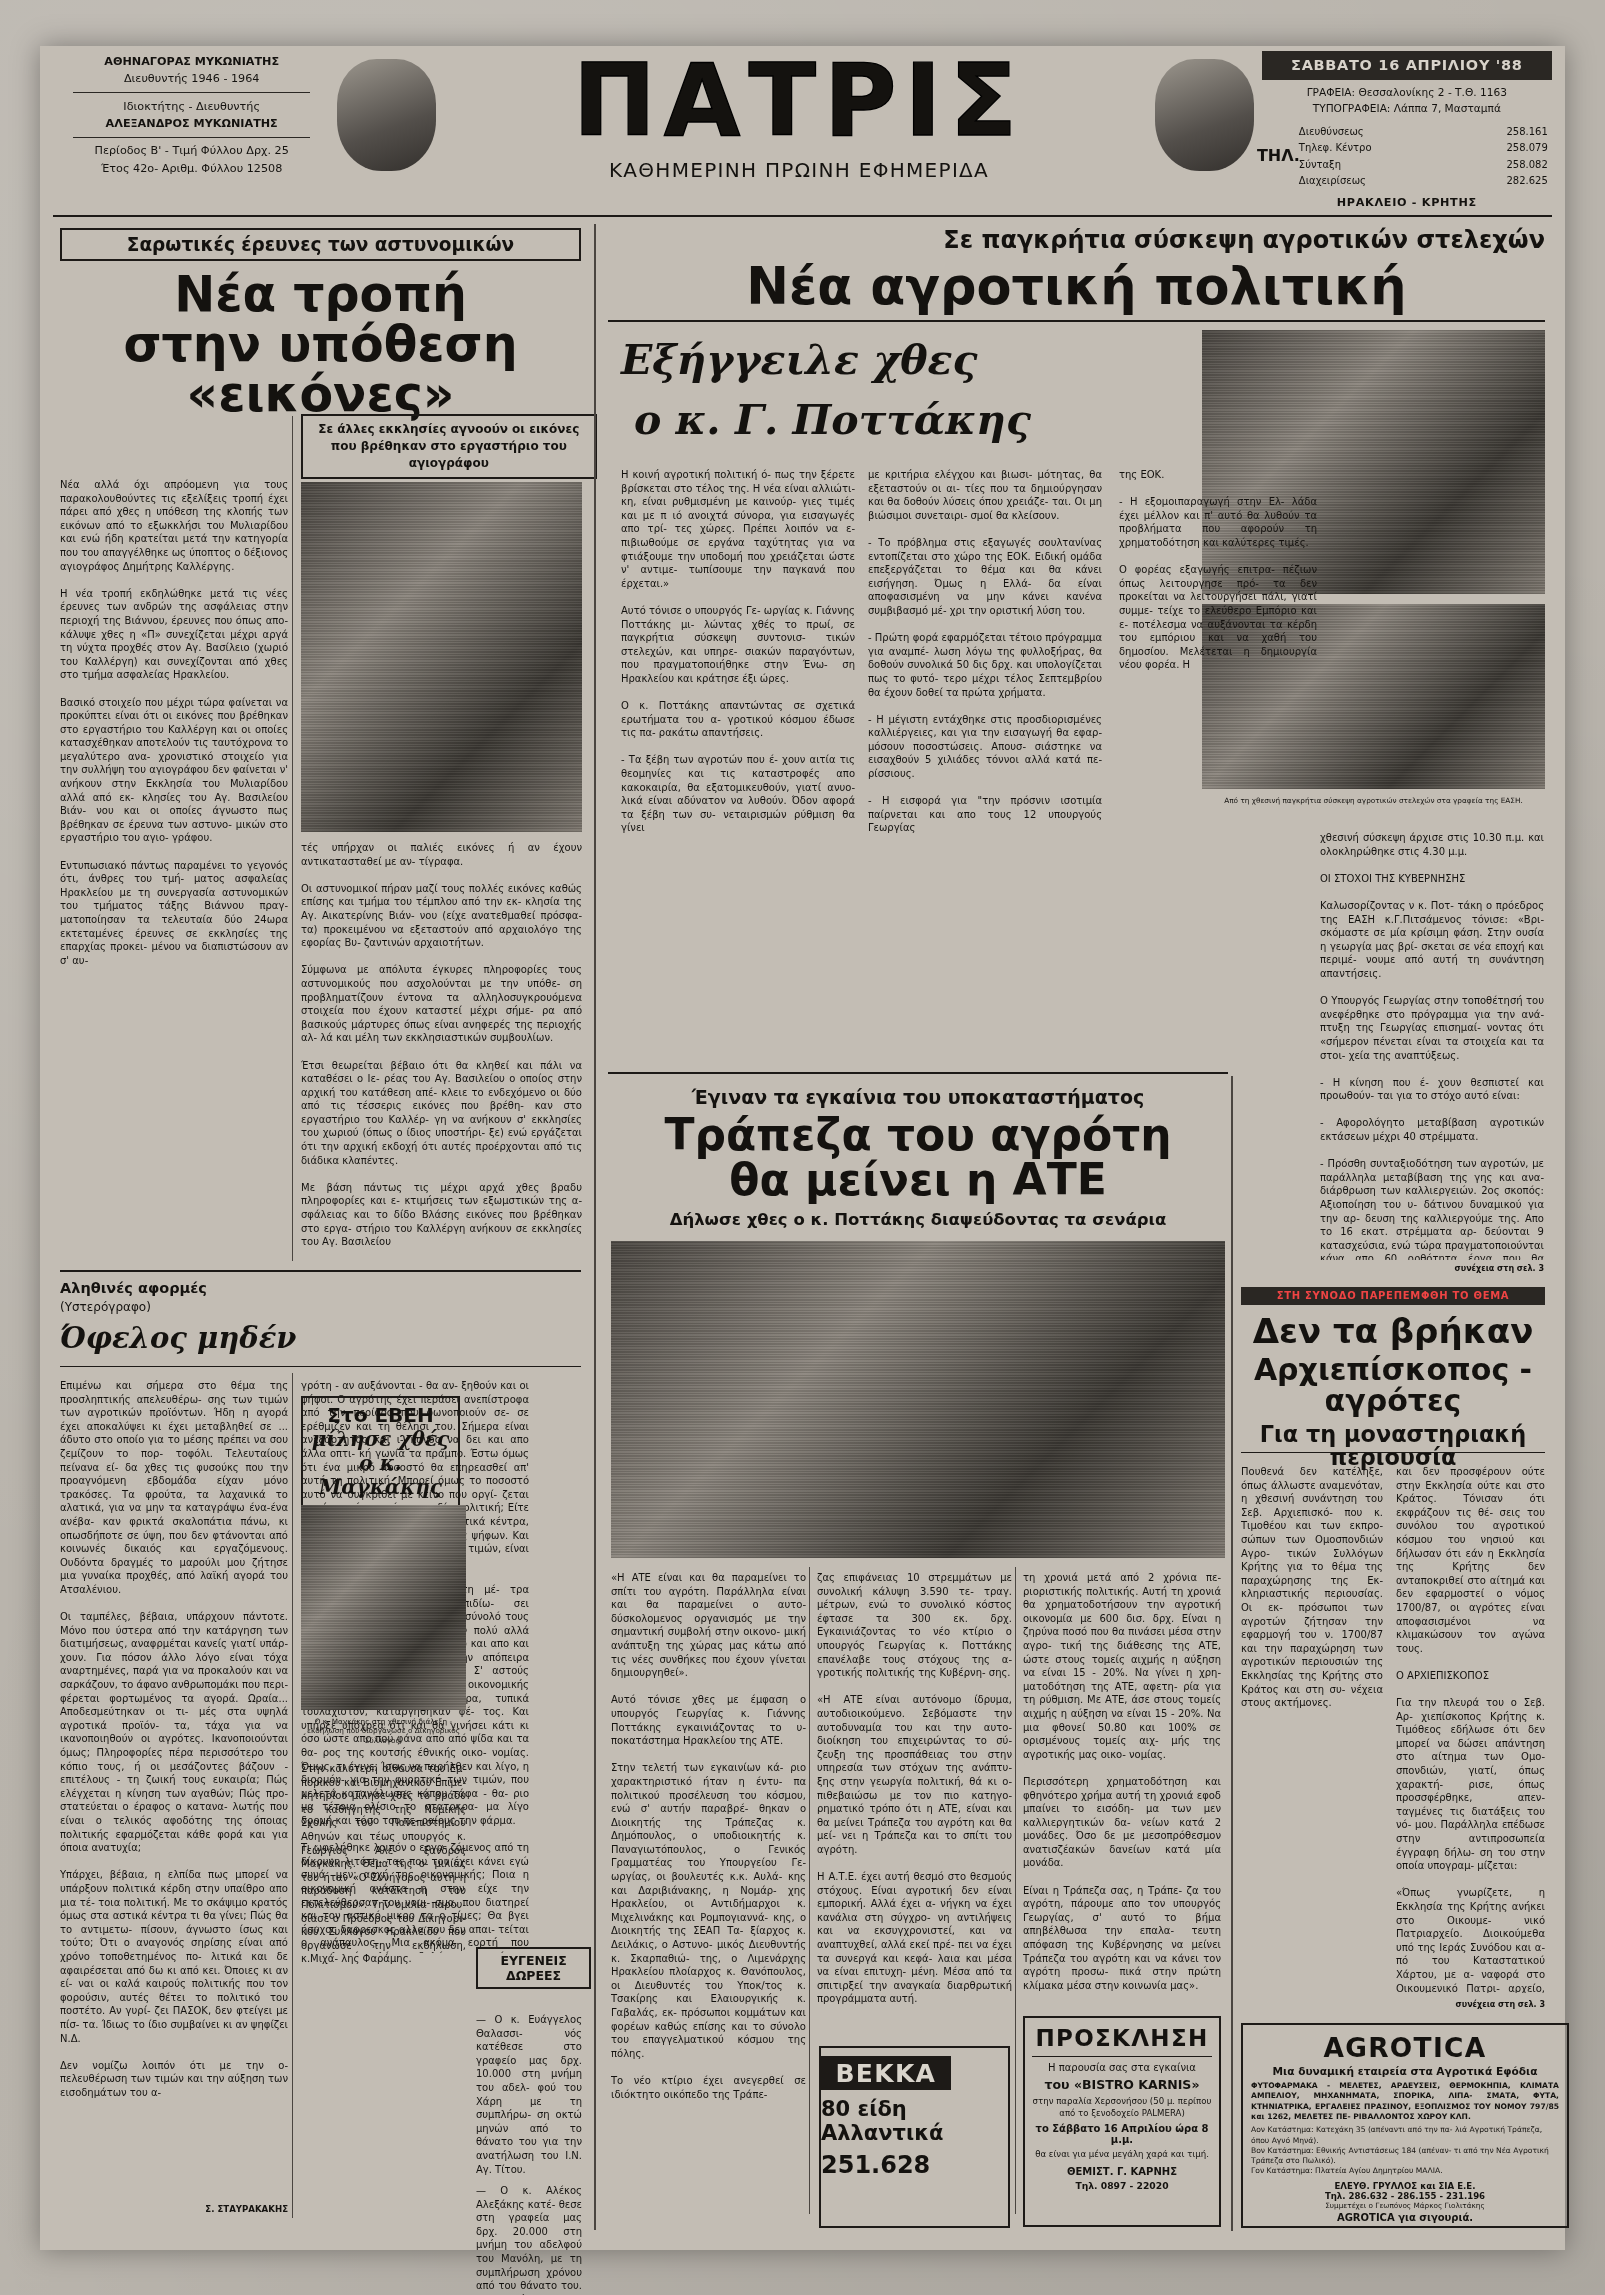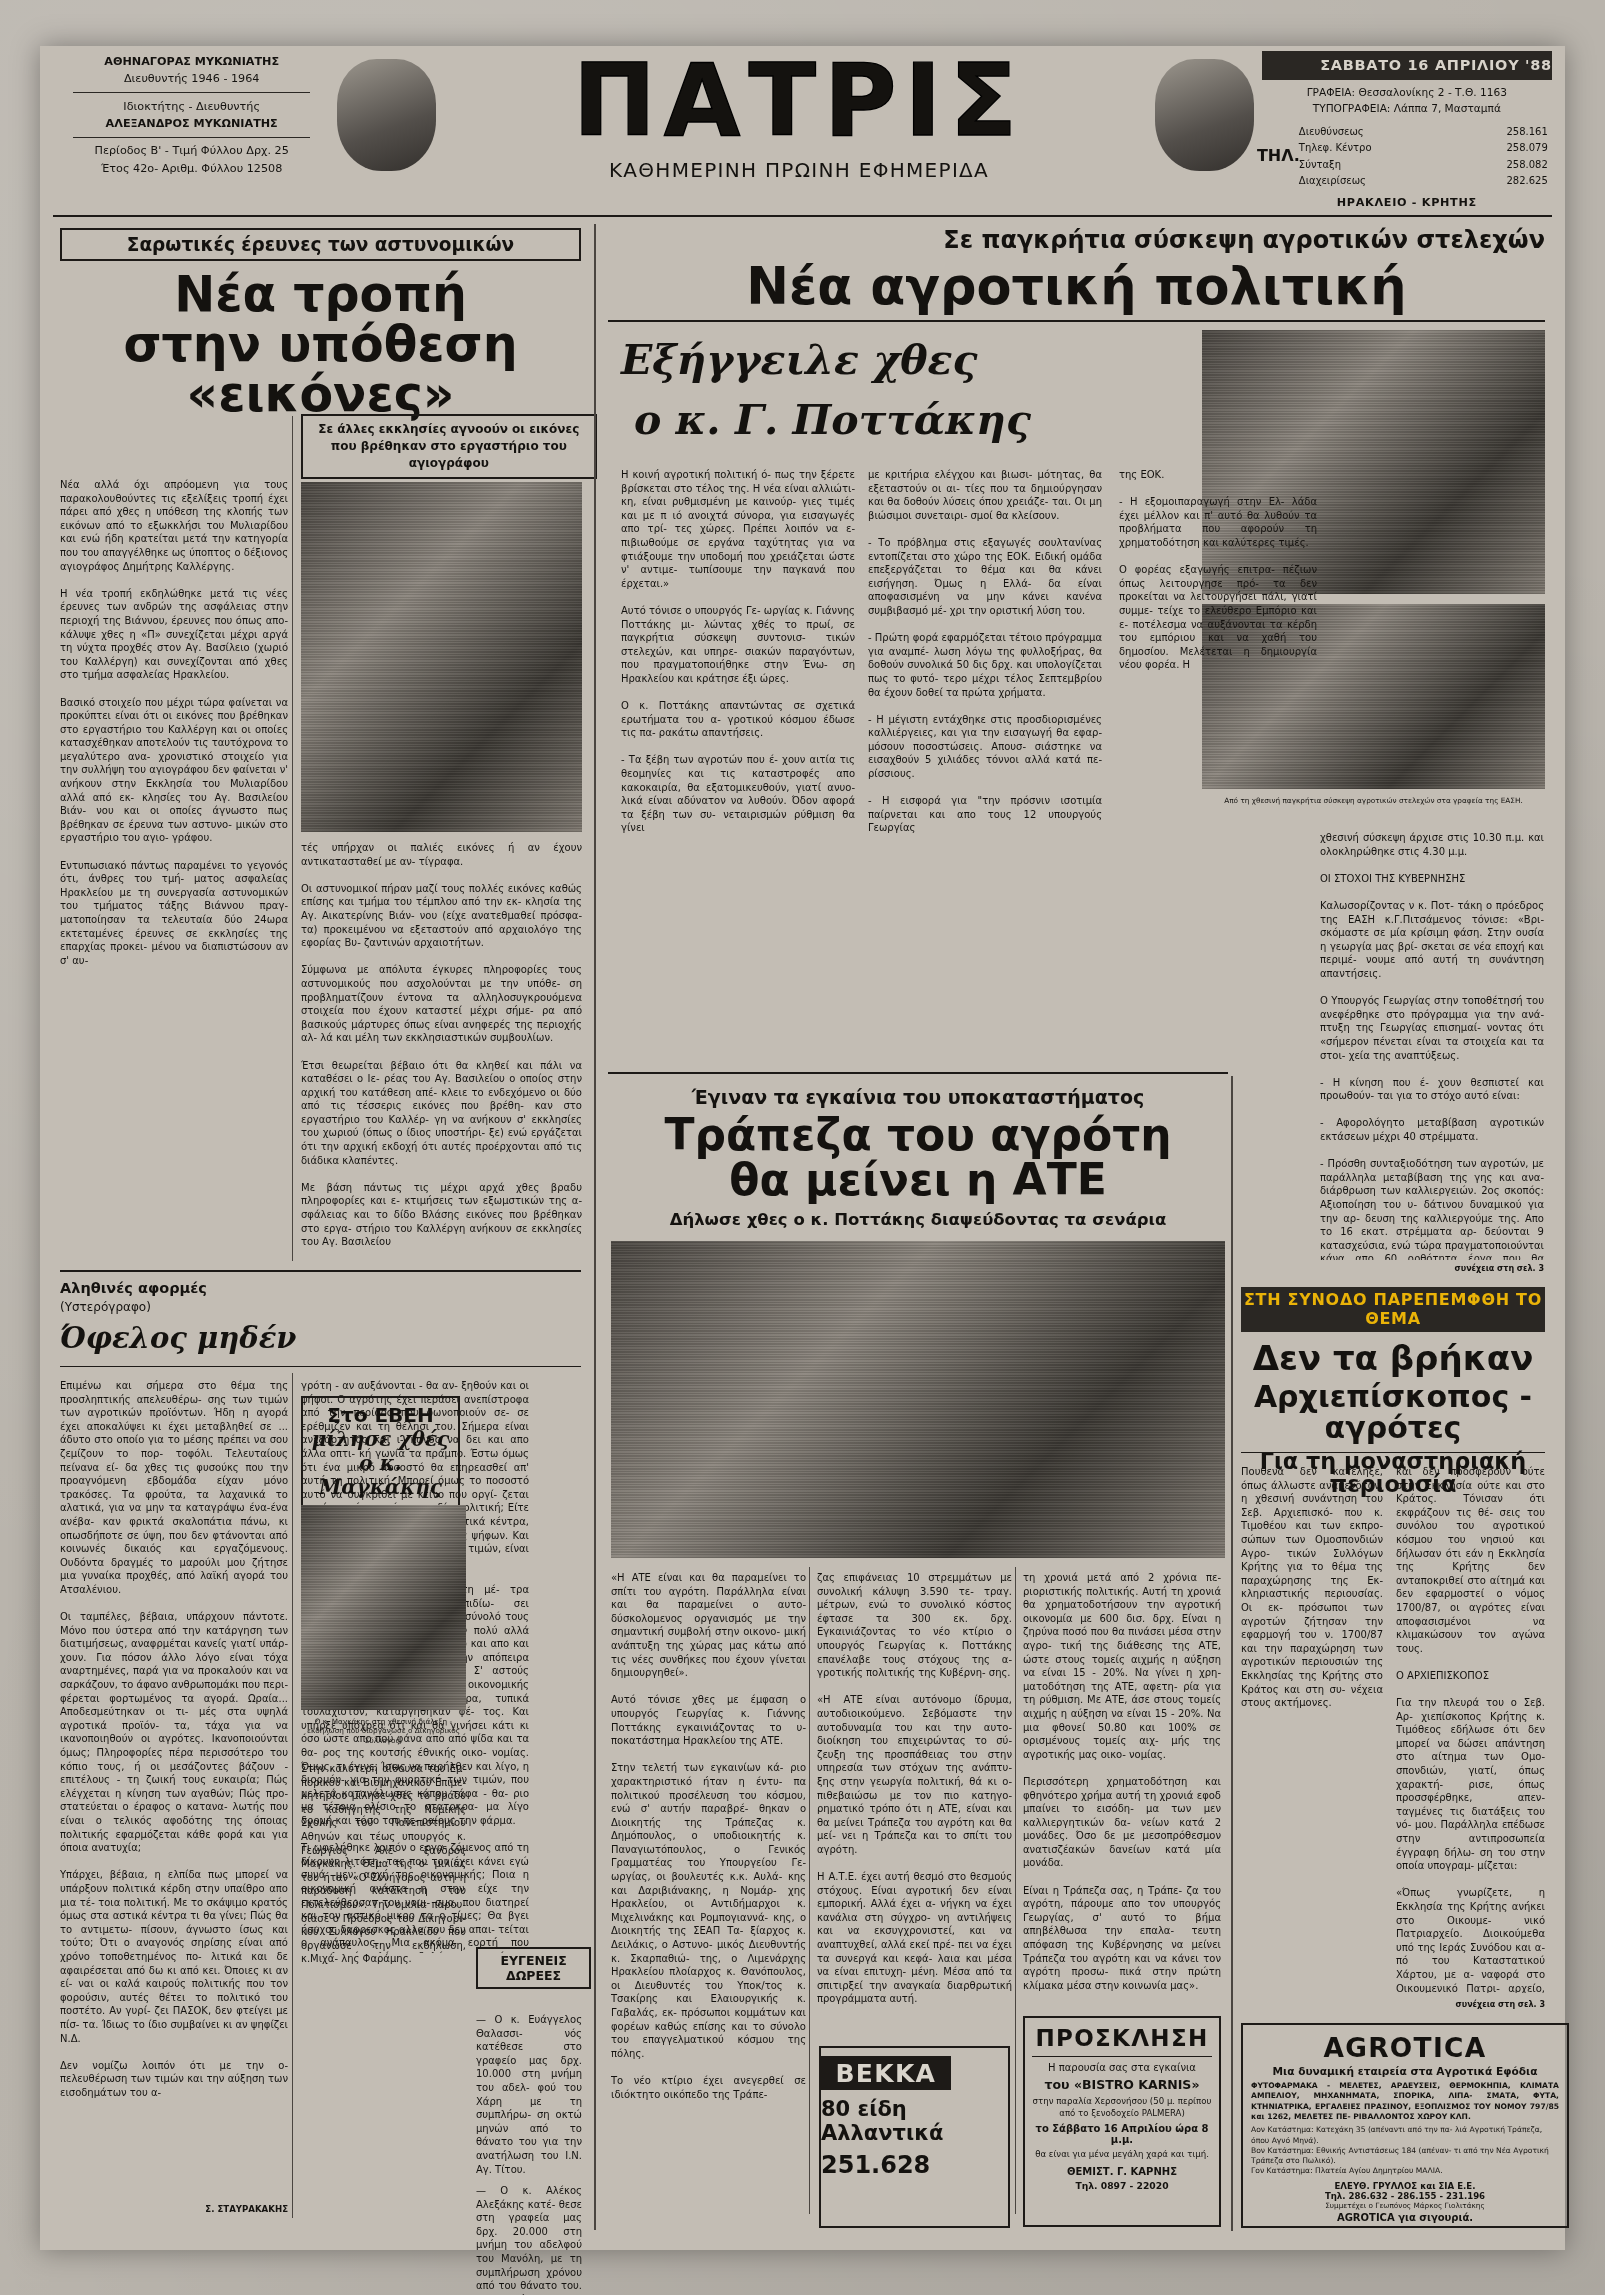"ΣΑΒΒΑΤΟ 16 ΑΠΡΙΛΙΟΥ '88" .mh-right .date { text-align: right -> center }
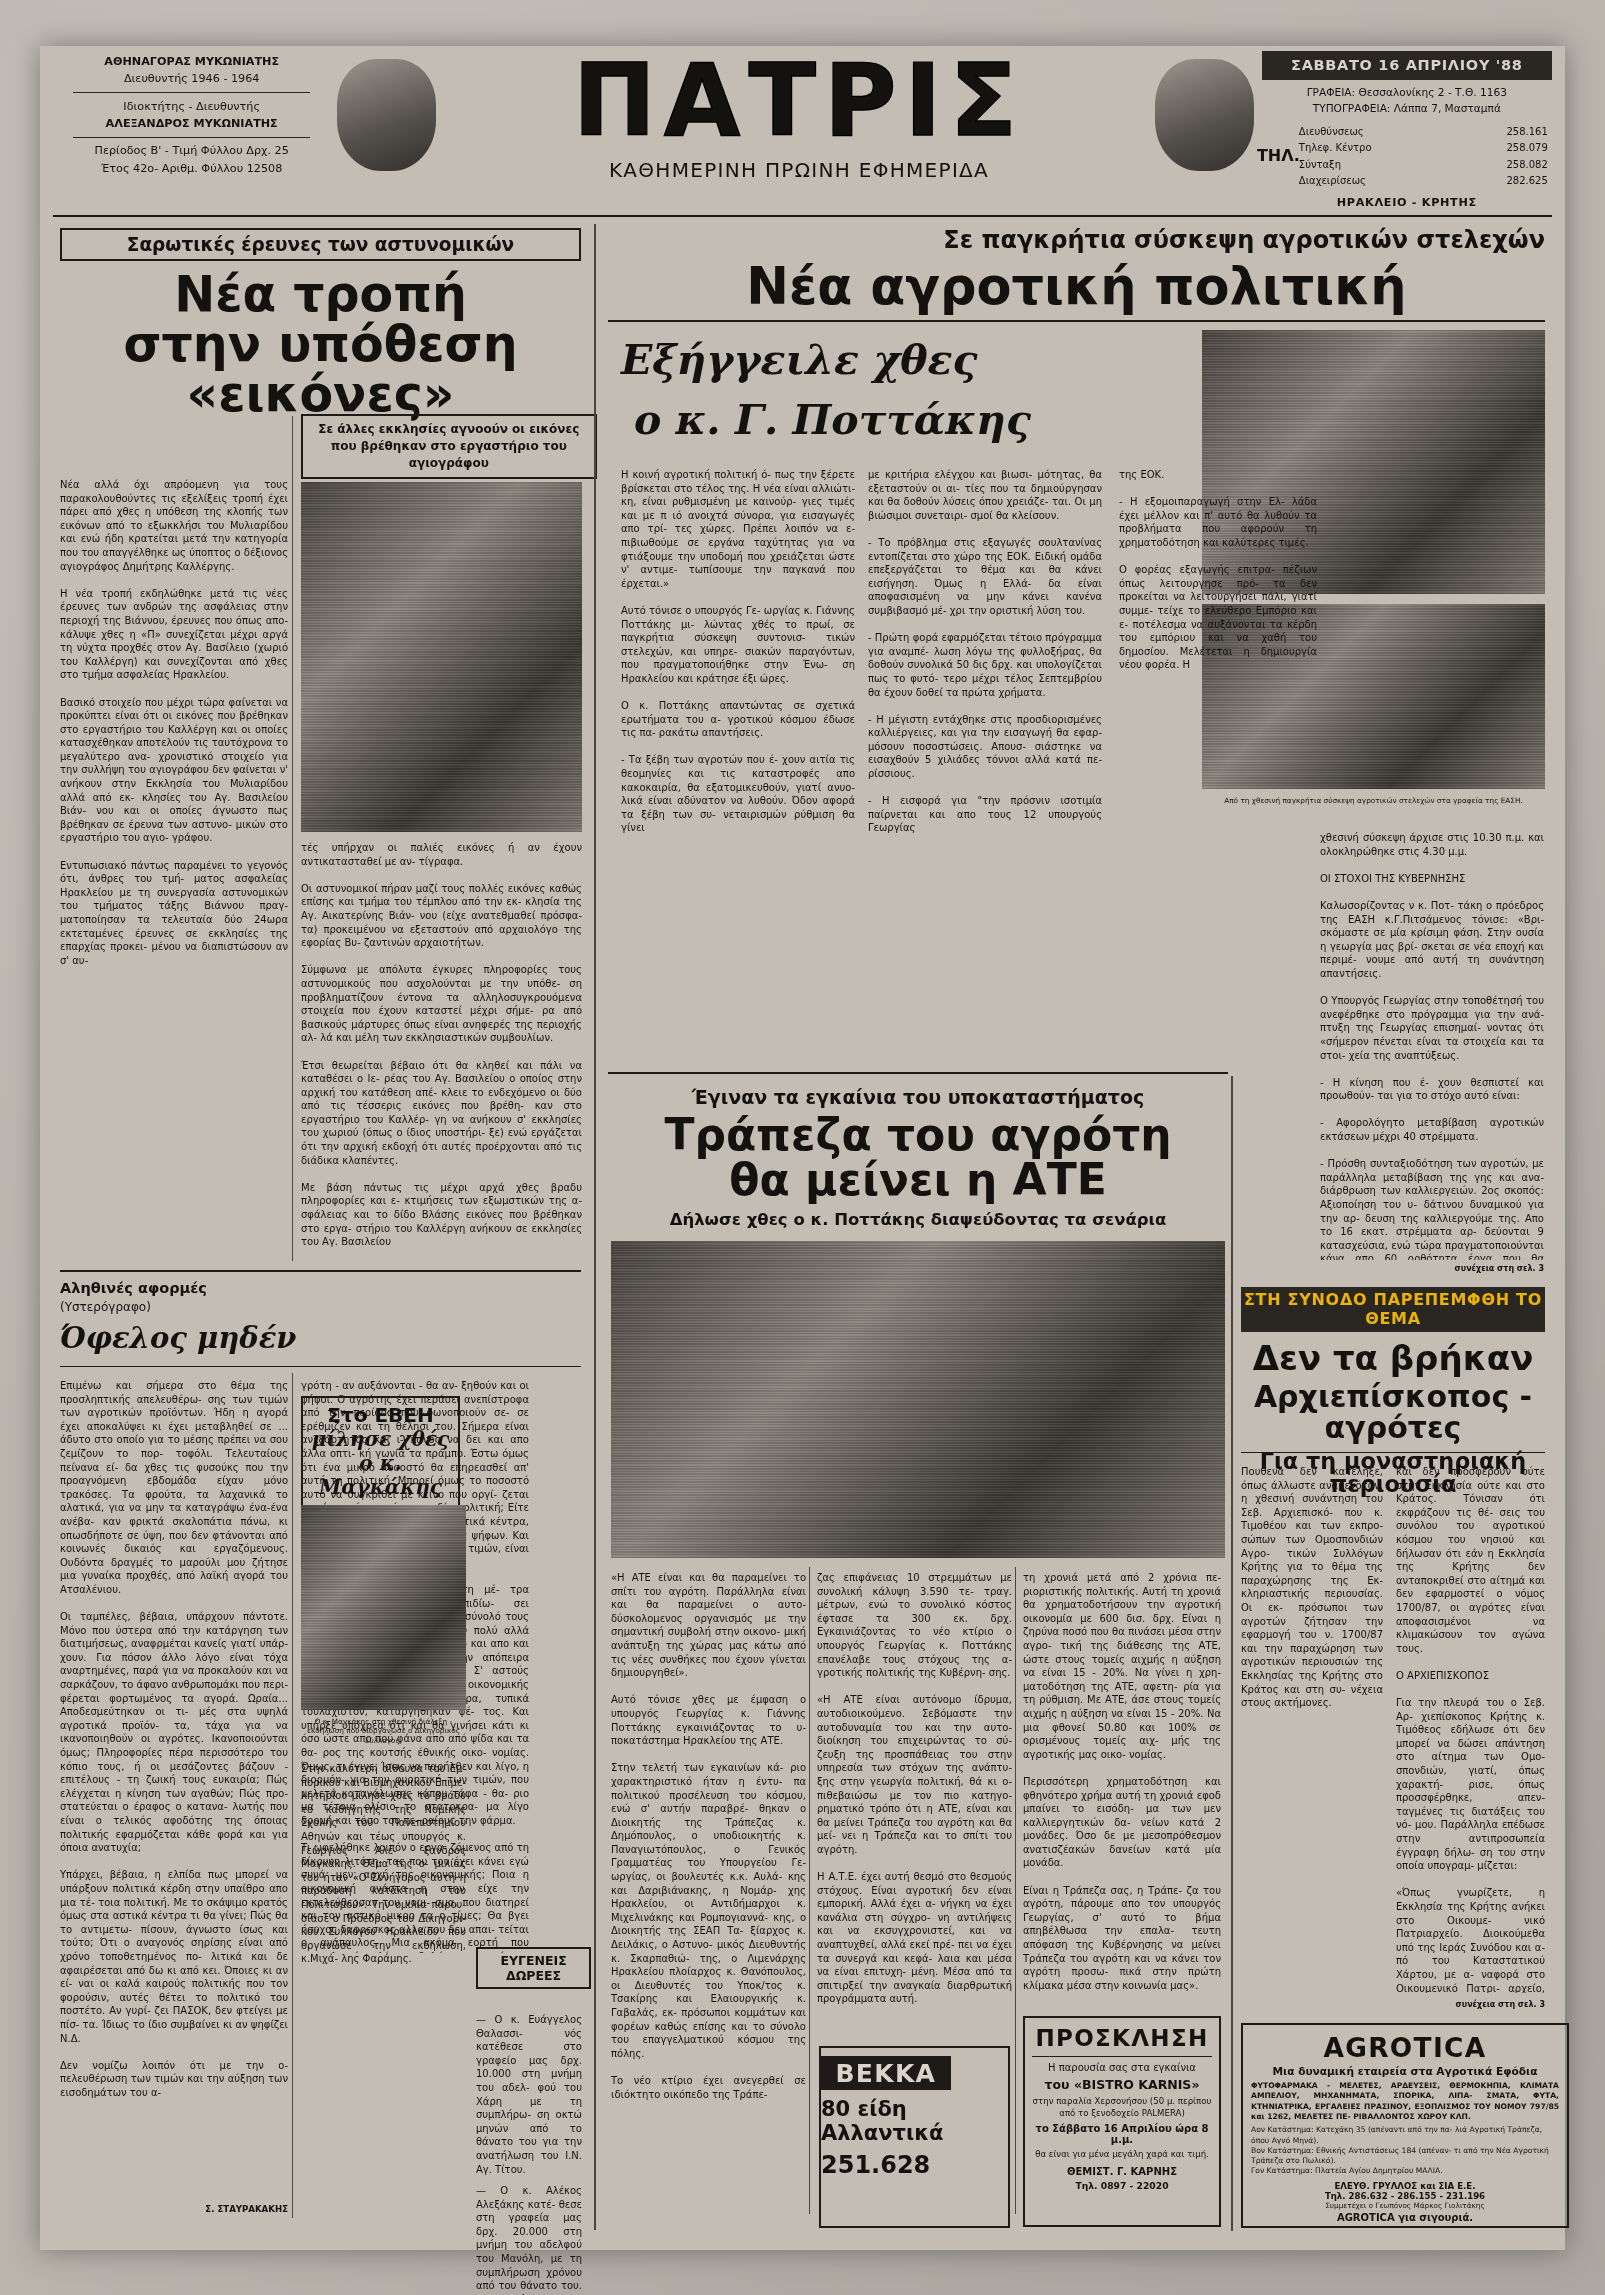"ΣΤΗ ΣΥΝΟΔΟ ΠΑΡΕΠΕΜΦΘΗ ΤΟ ΘΕΜΑ" div { color: #eab308 -> #ef4444; font-size: 16px -> 10px }
